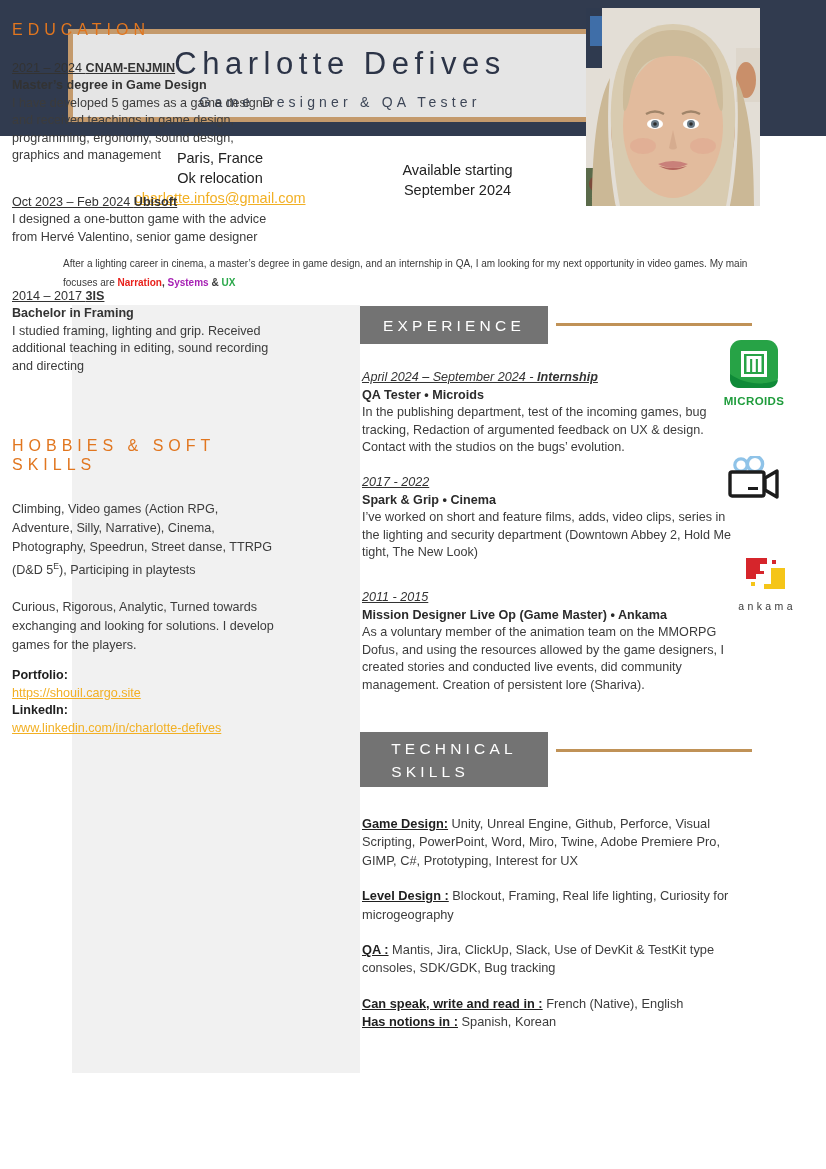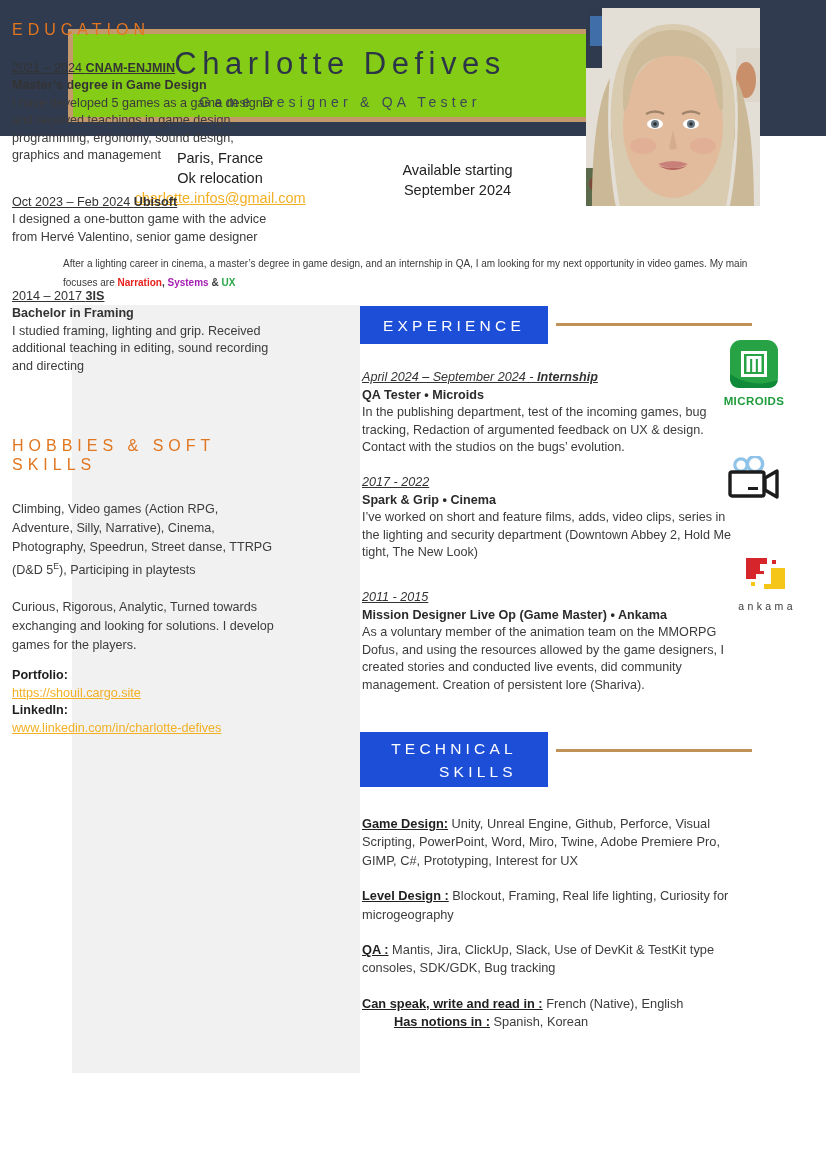"Charlotte Defives" .header-plate { background: #84cc16 -> #e5e5e5 }
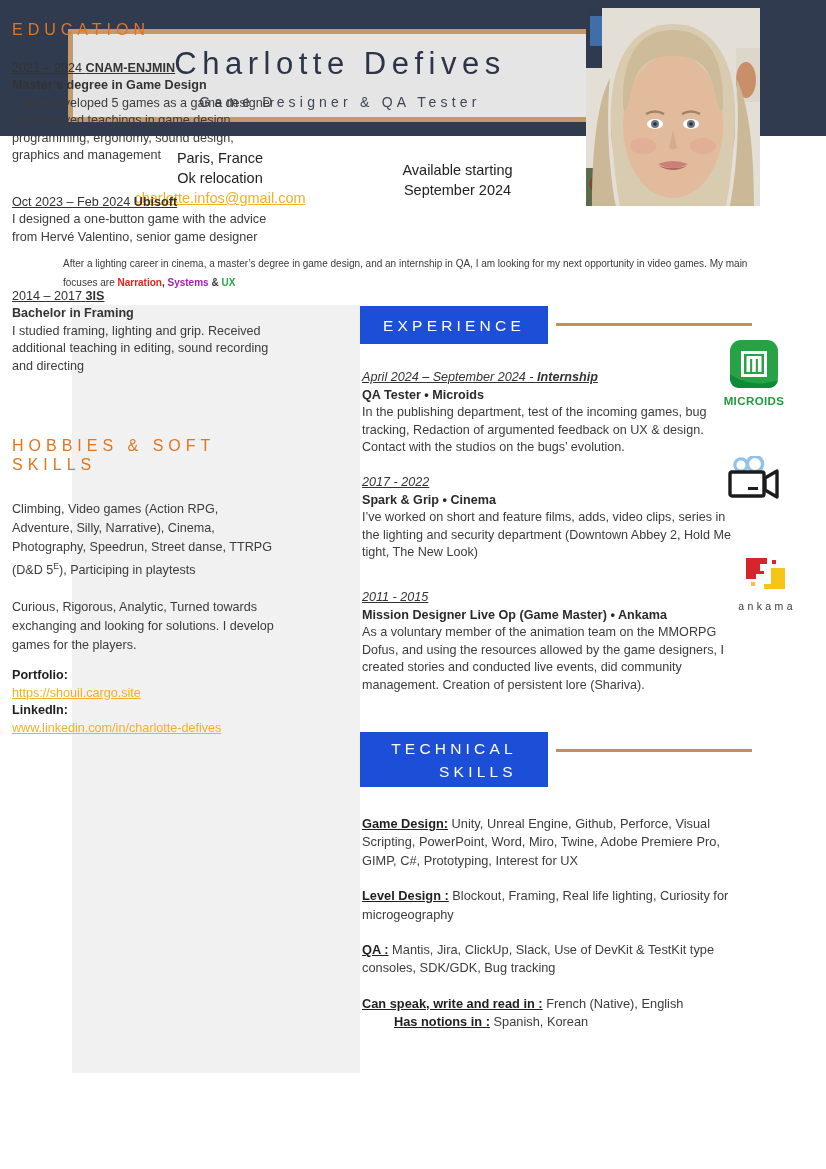"EXPERIENCE" .banner { background: #1d4ed8 -> #737373; text-align: right -> left }
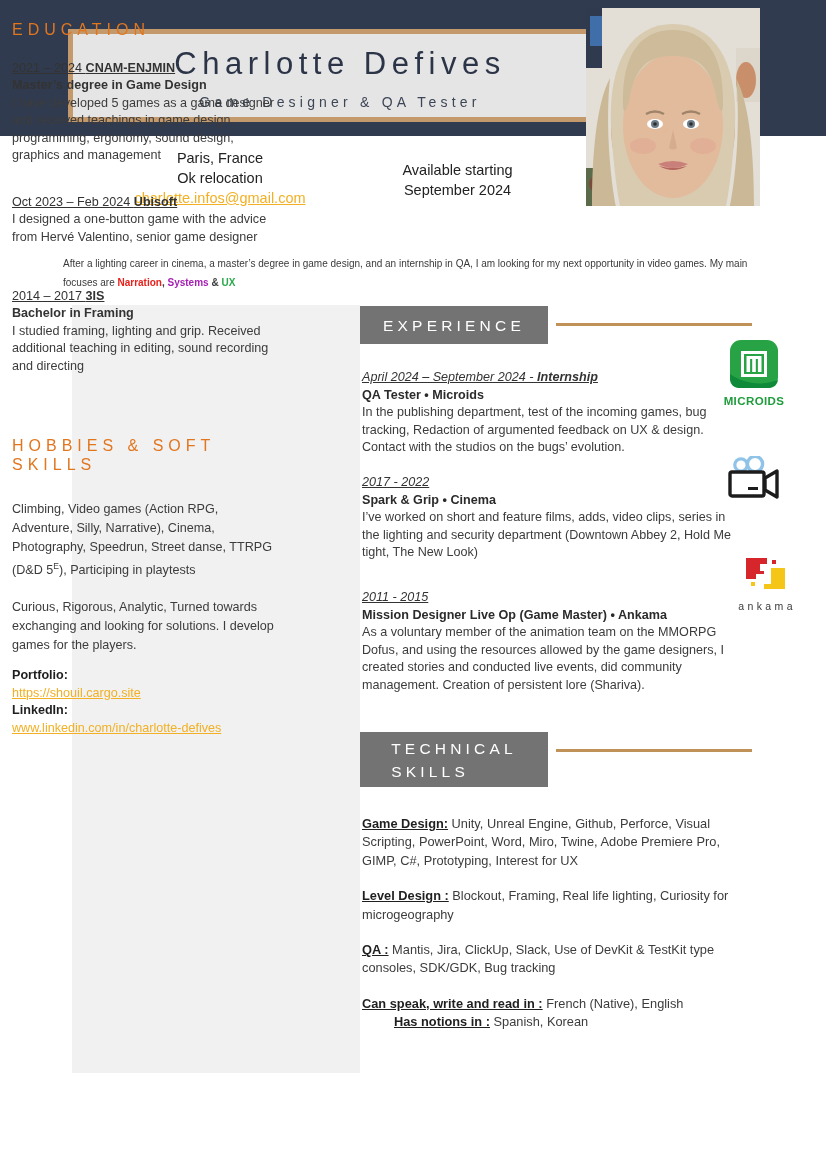"Has notions in : Spanish," .tech-block p:last-child { margin-left: 32px -> none }
